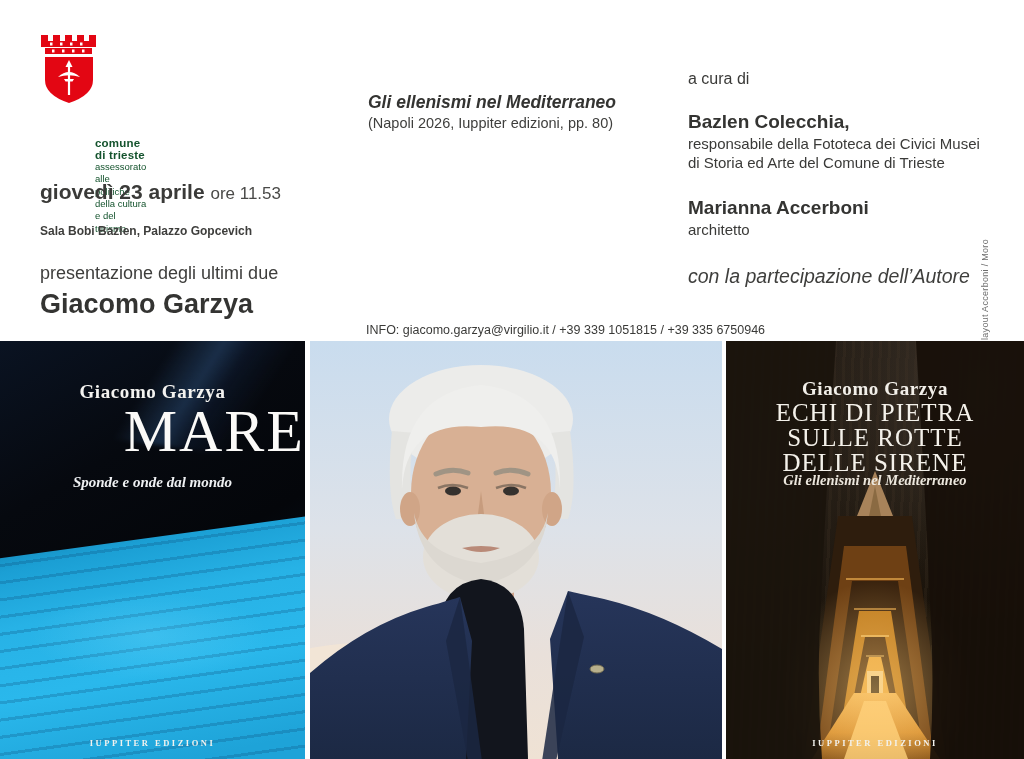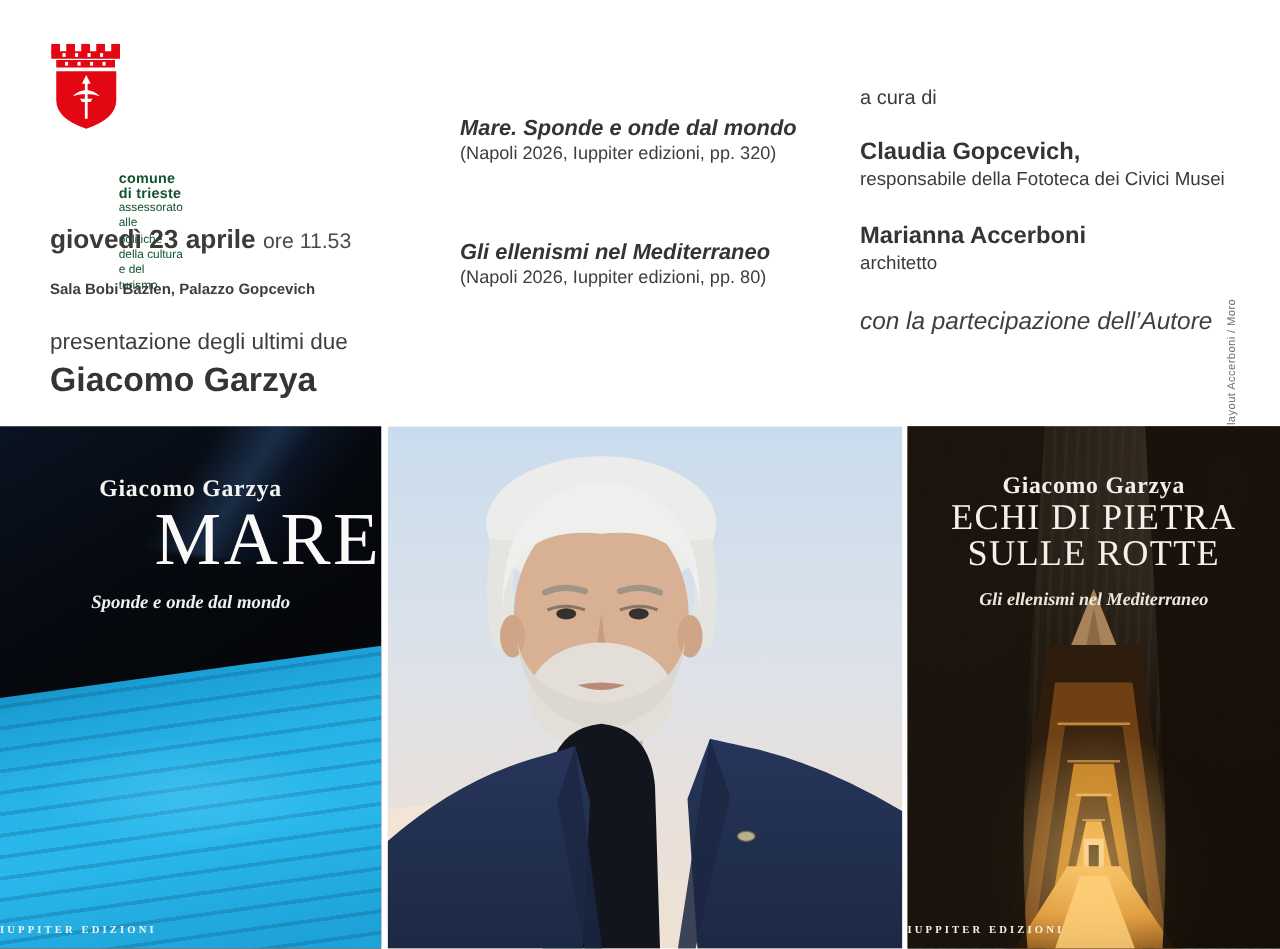"Mare. Sponde e onde dal" div.book { html: <div> <div>Mare. Sponde e onde dal mondo</div> <div>(Napoli 2026, Iuppiter edizioni, pp. 320)</div> </div> -> none }
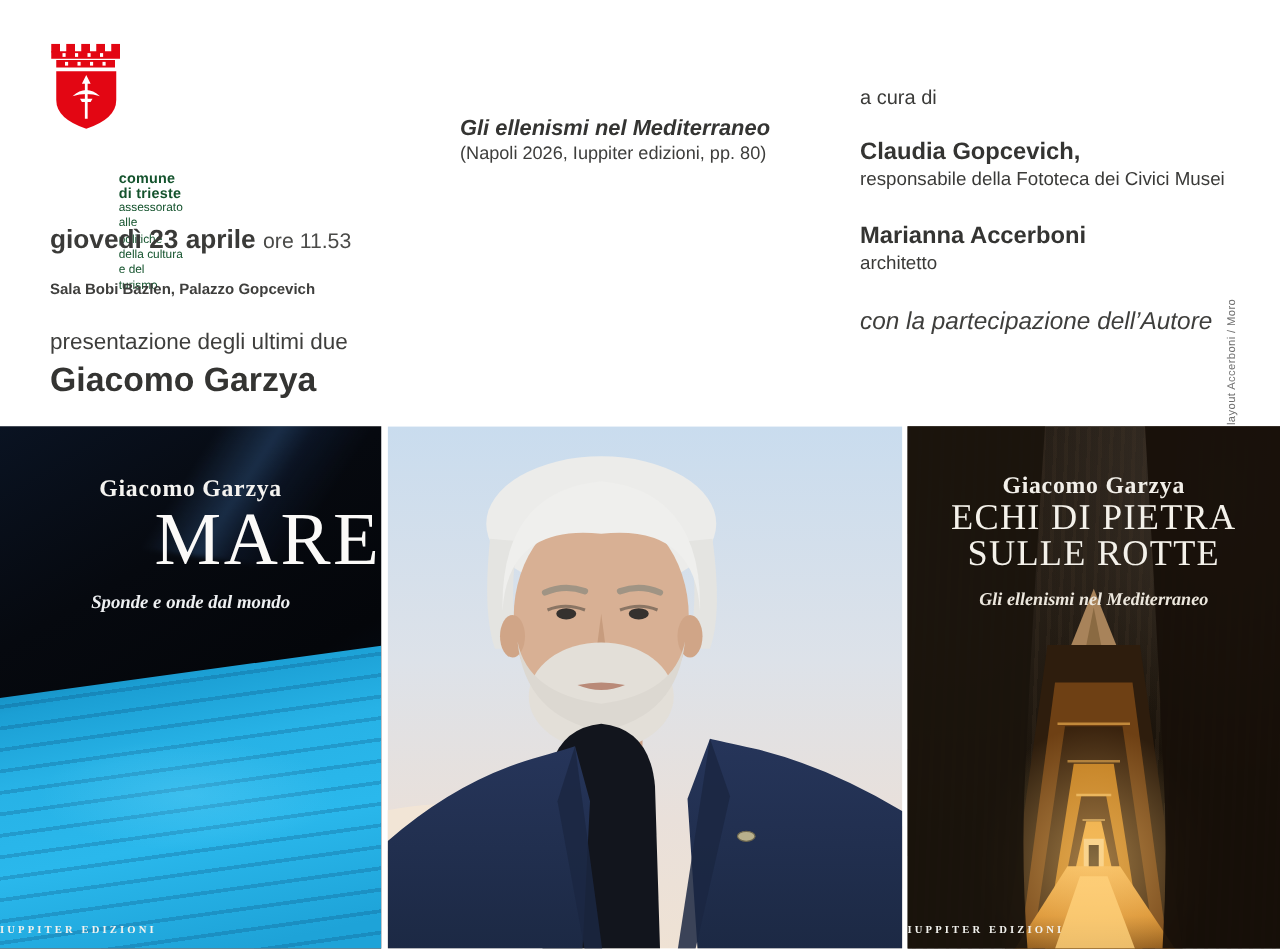"Claudia Gopcevich," div.cur-name { text: Claudia Gopcevich -> Bazlen Colecchia }
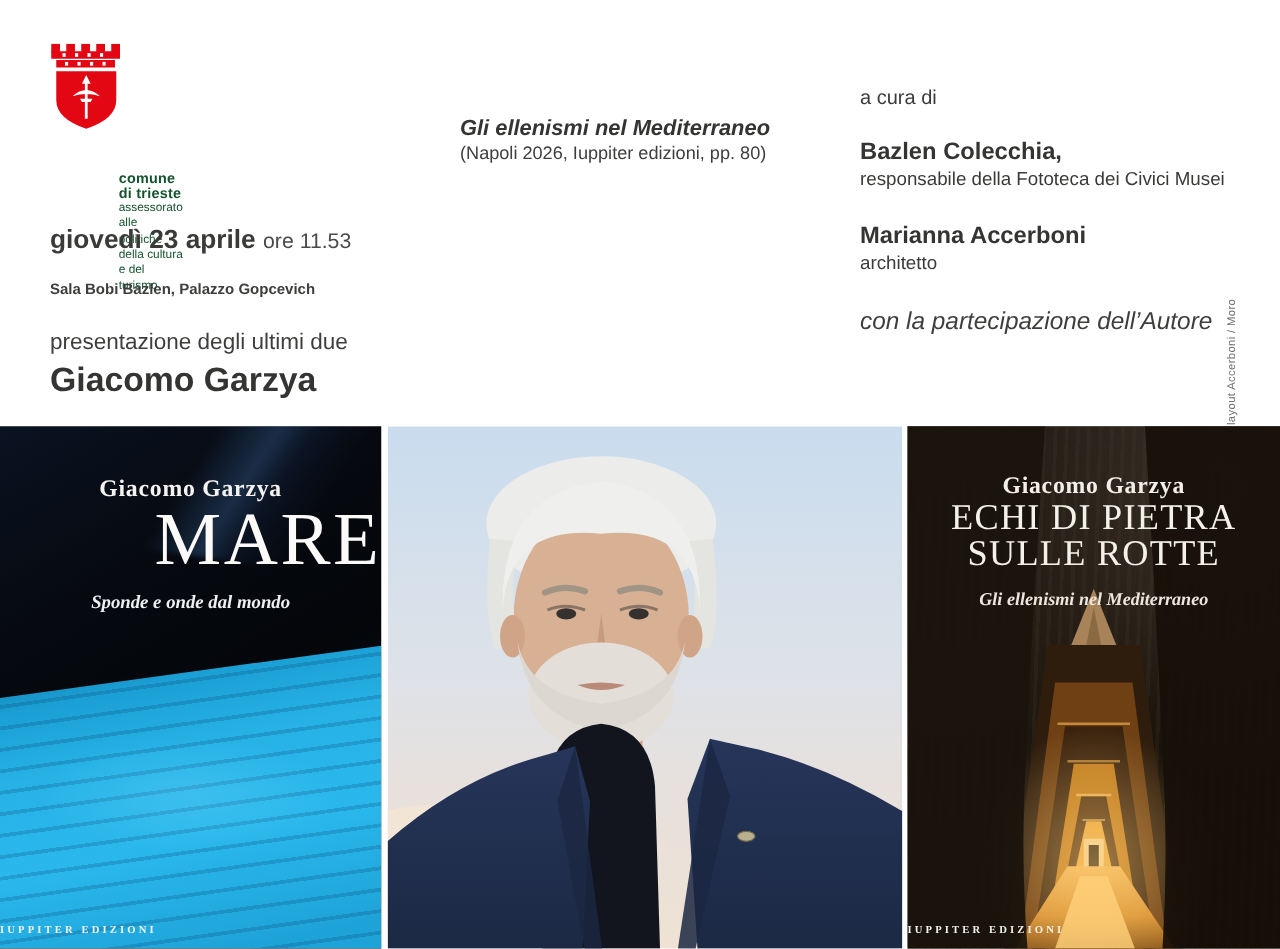"di Storia ed Arte del" div { html: none -> <div>di Storia ed Arte del Comune di Trieste</div> }
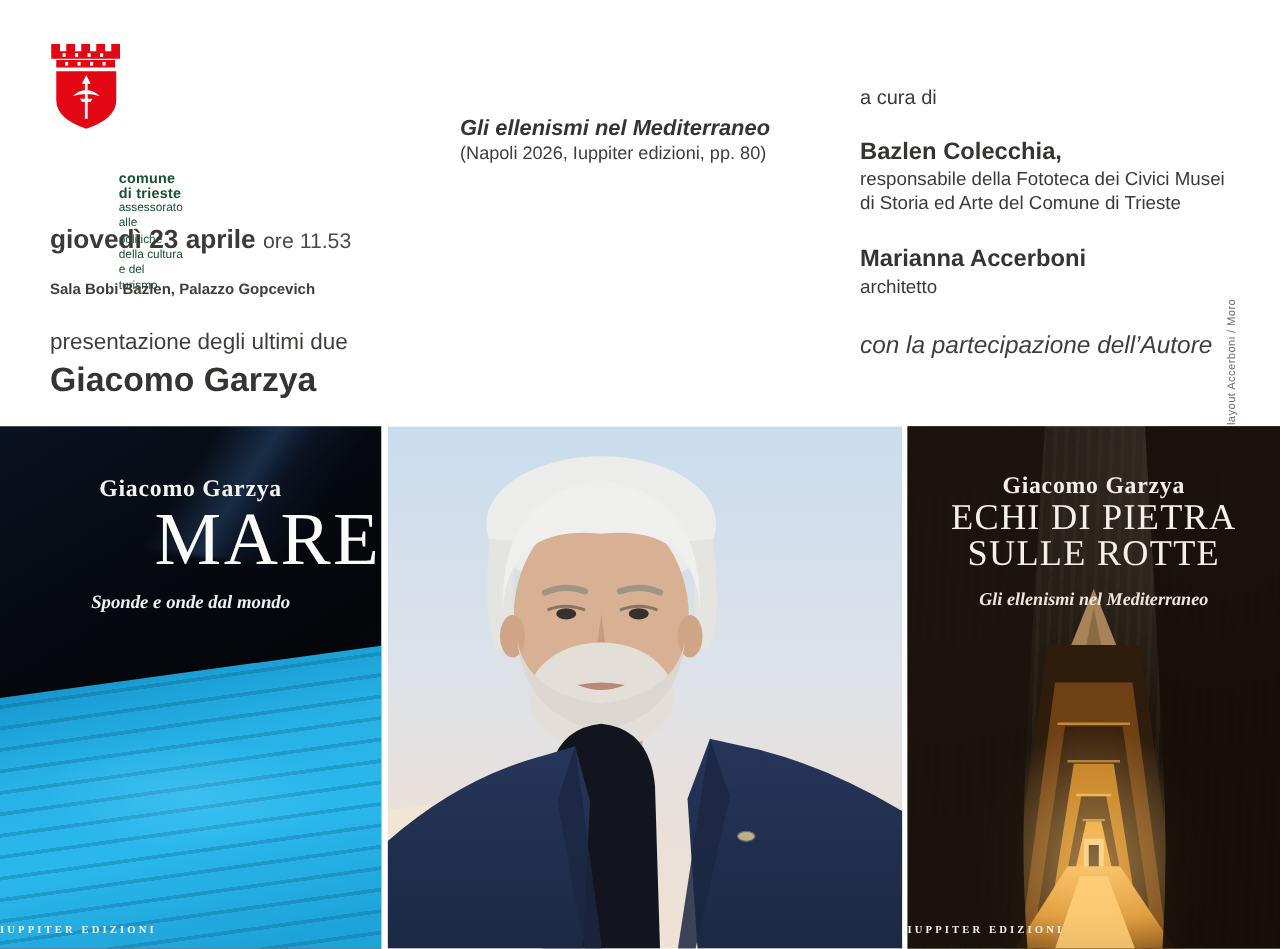"INFO: giacomo.garzya@virgilio.it / +39" div.info-line { html: none -> <div>INFO: giacomo.garzya@virgilio.it / +39 339 1051815 / +39 335 6750946</div> }
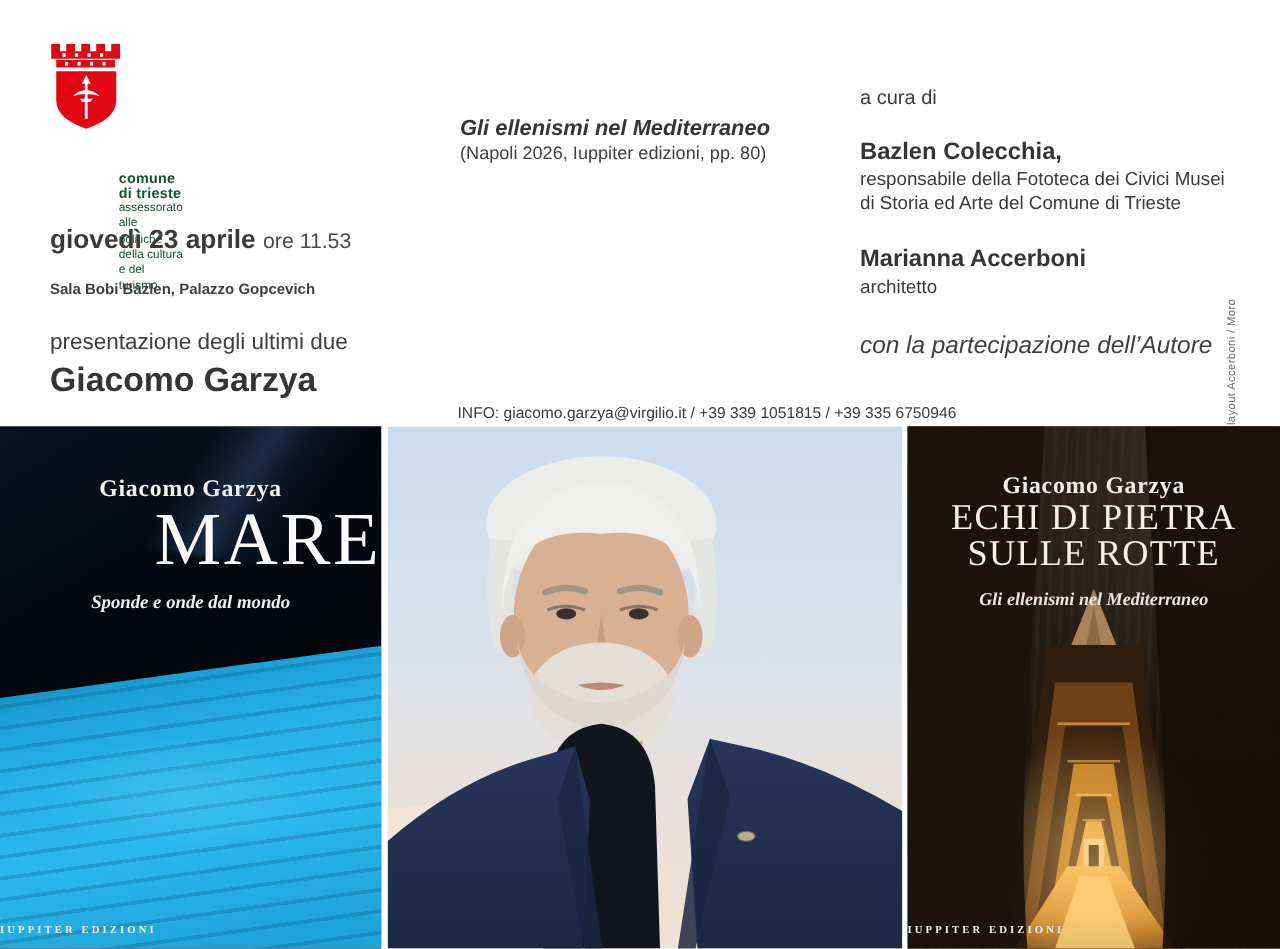"ECHI DI PIETRA" .cover-echi .c-title { font-size: 29px -> 25px }
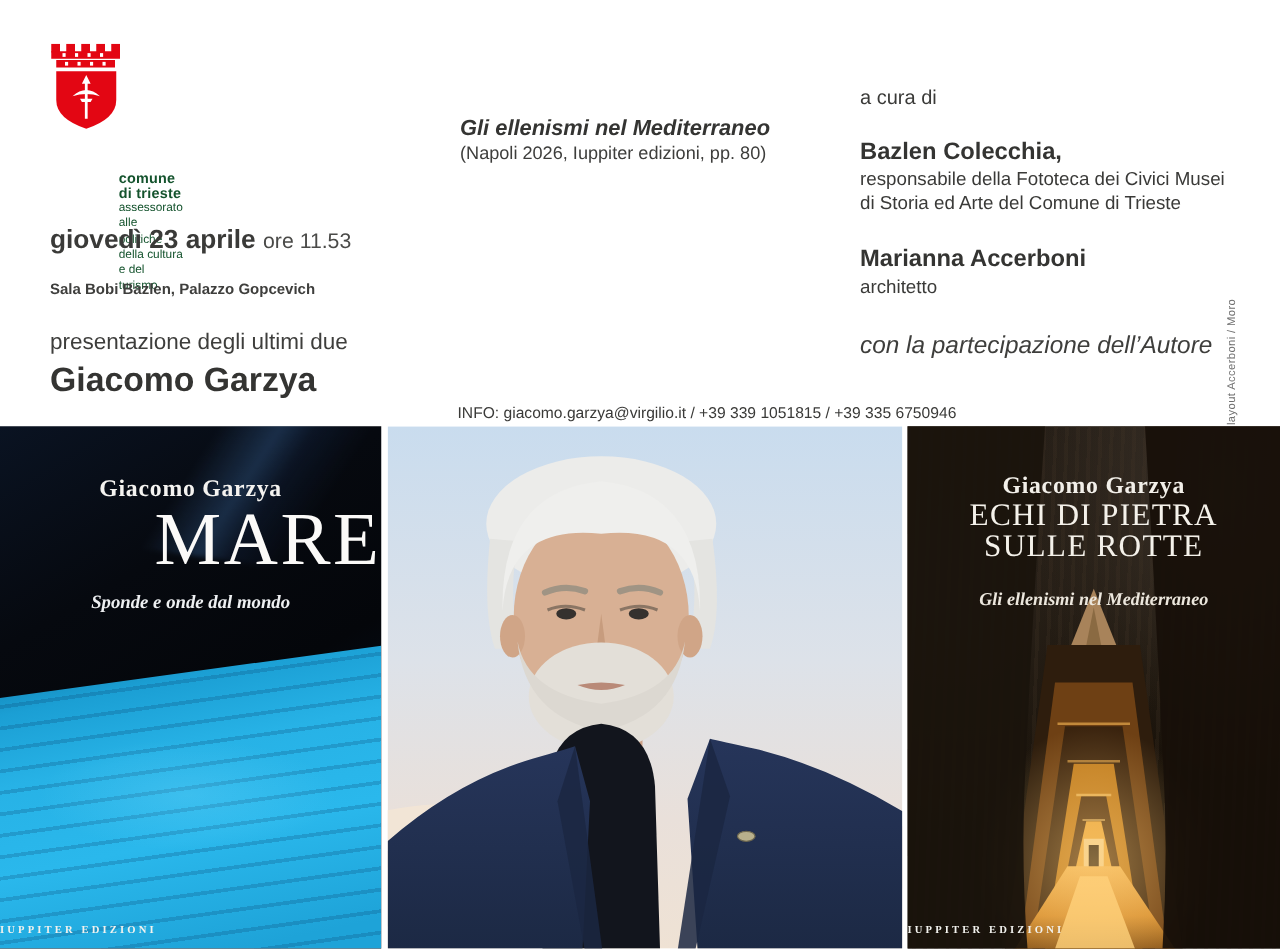"DELLE SIRENE" div { html: none -> <div>DELLE SIRENE</div> }
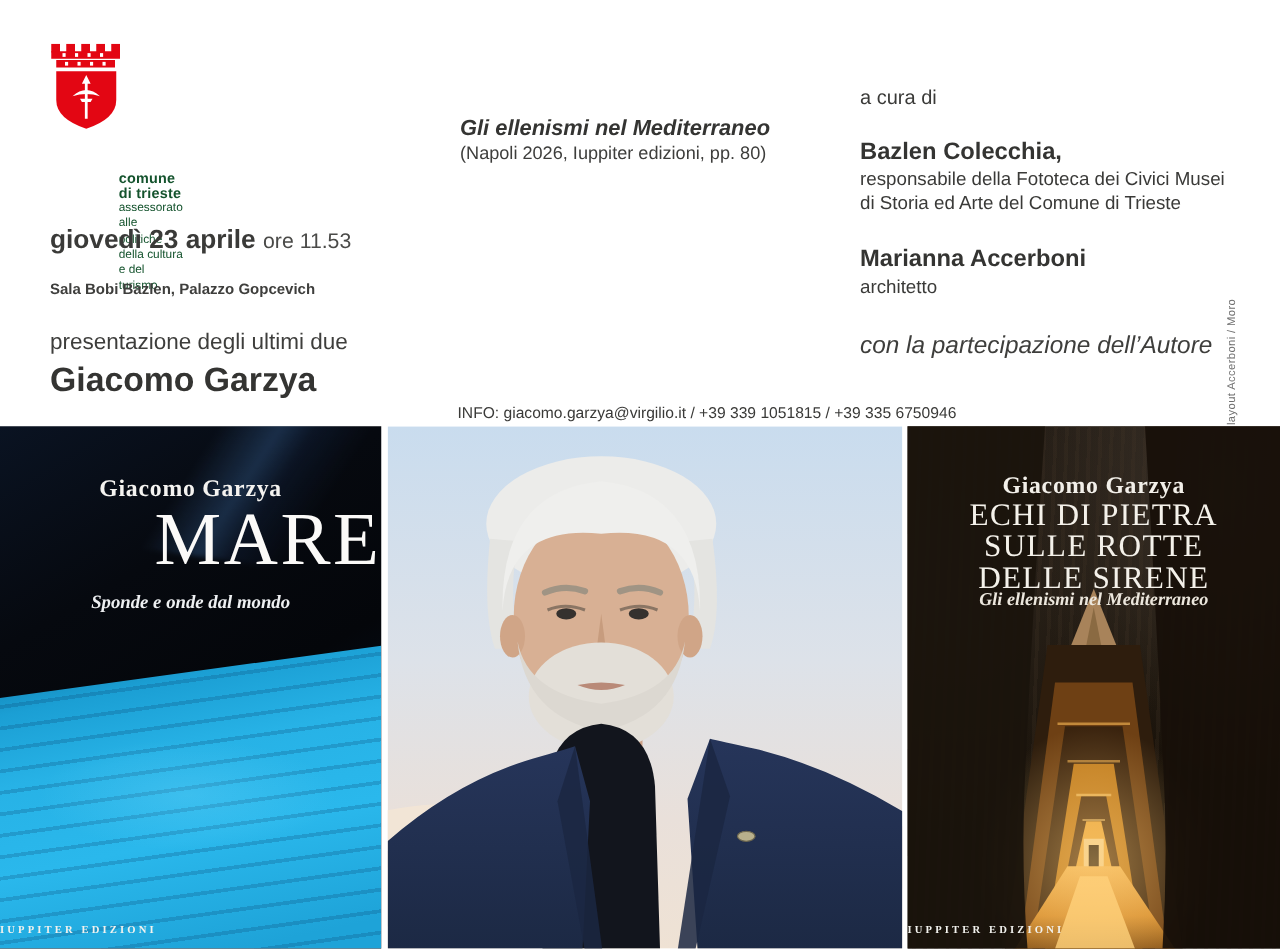"IUPPITER EDIZIONI" .c-publisher { text-align: left -> center }
